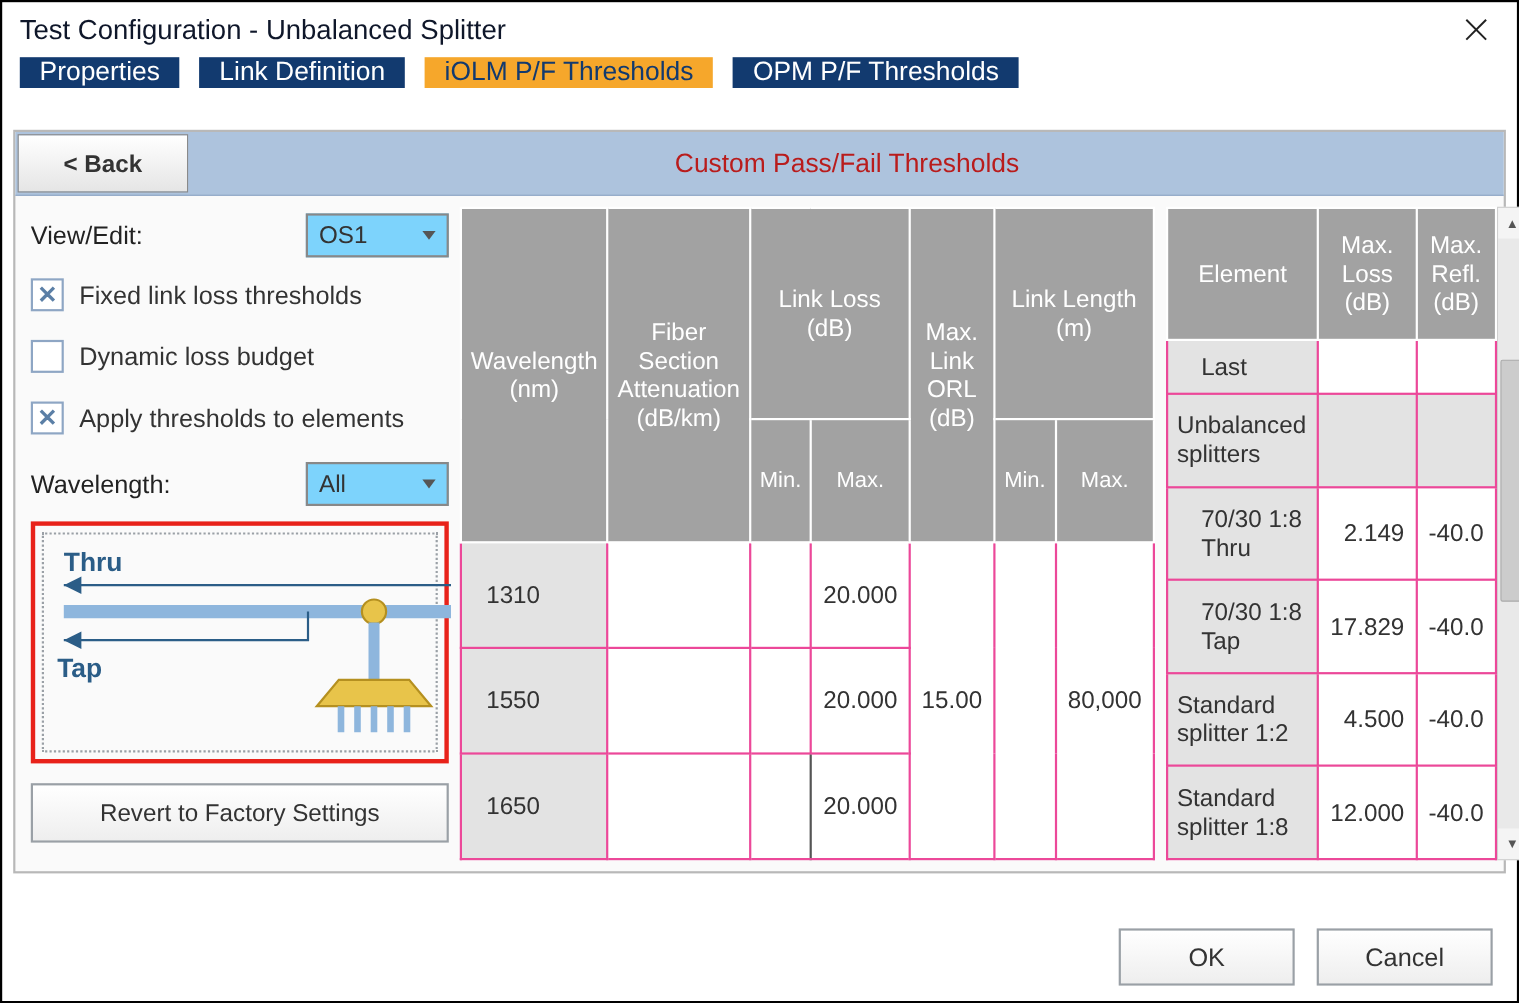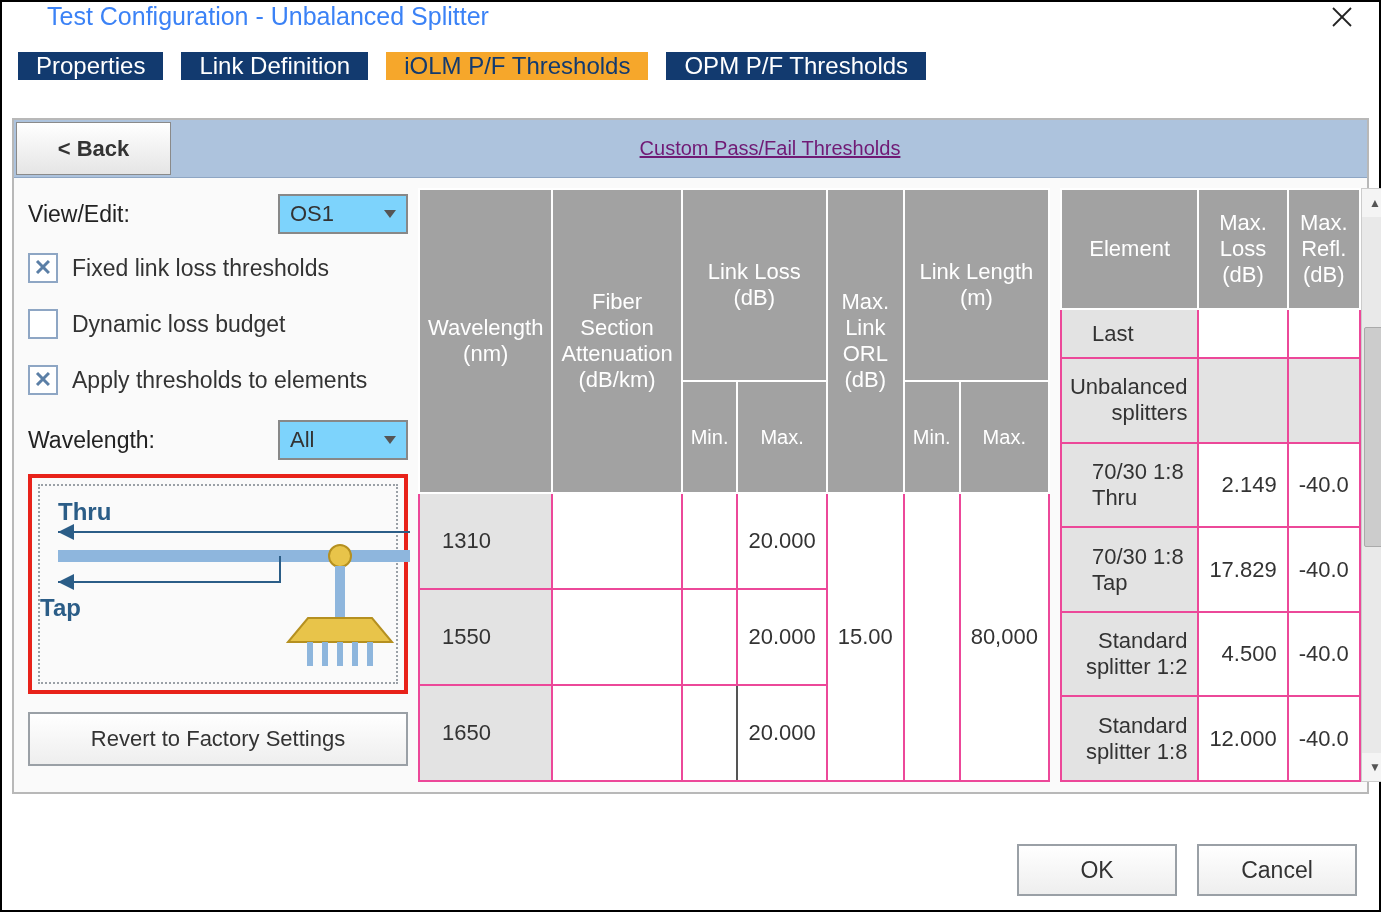"Test Configuration - Unbalanced Splitter" .titlebar { align-items: none -> center; color: #3b82f6 -> #0f172a; margin-left: 29px -> none }
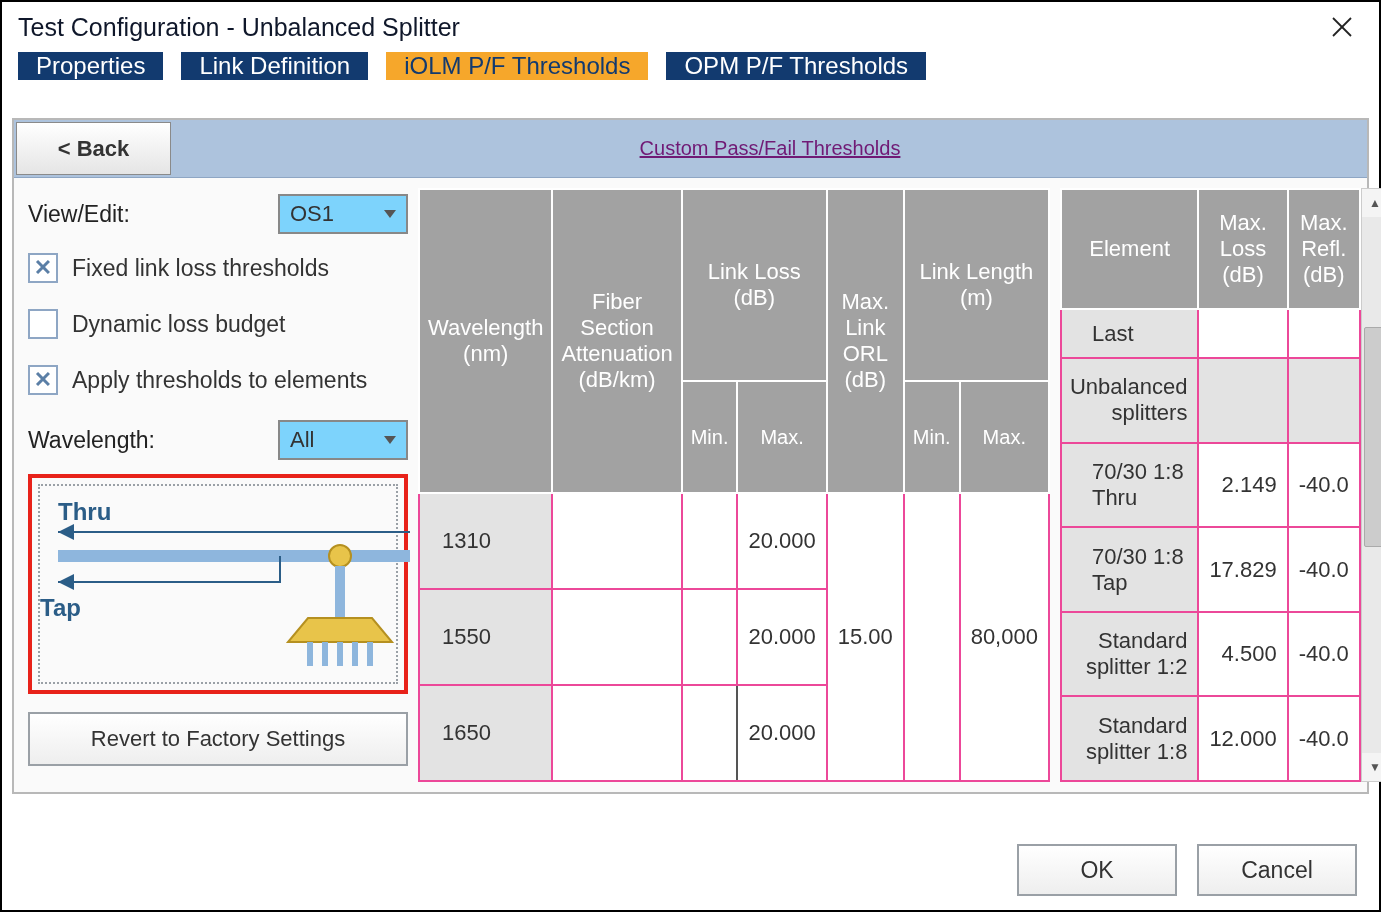"Custom Pass/Fail Thresholds" .banner-title { color: #701a75 -> #b91c1c; font-size: 20px -> 24px; text-decoration: underline -> none }
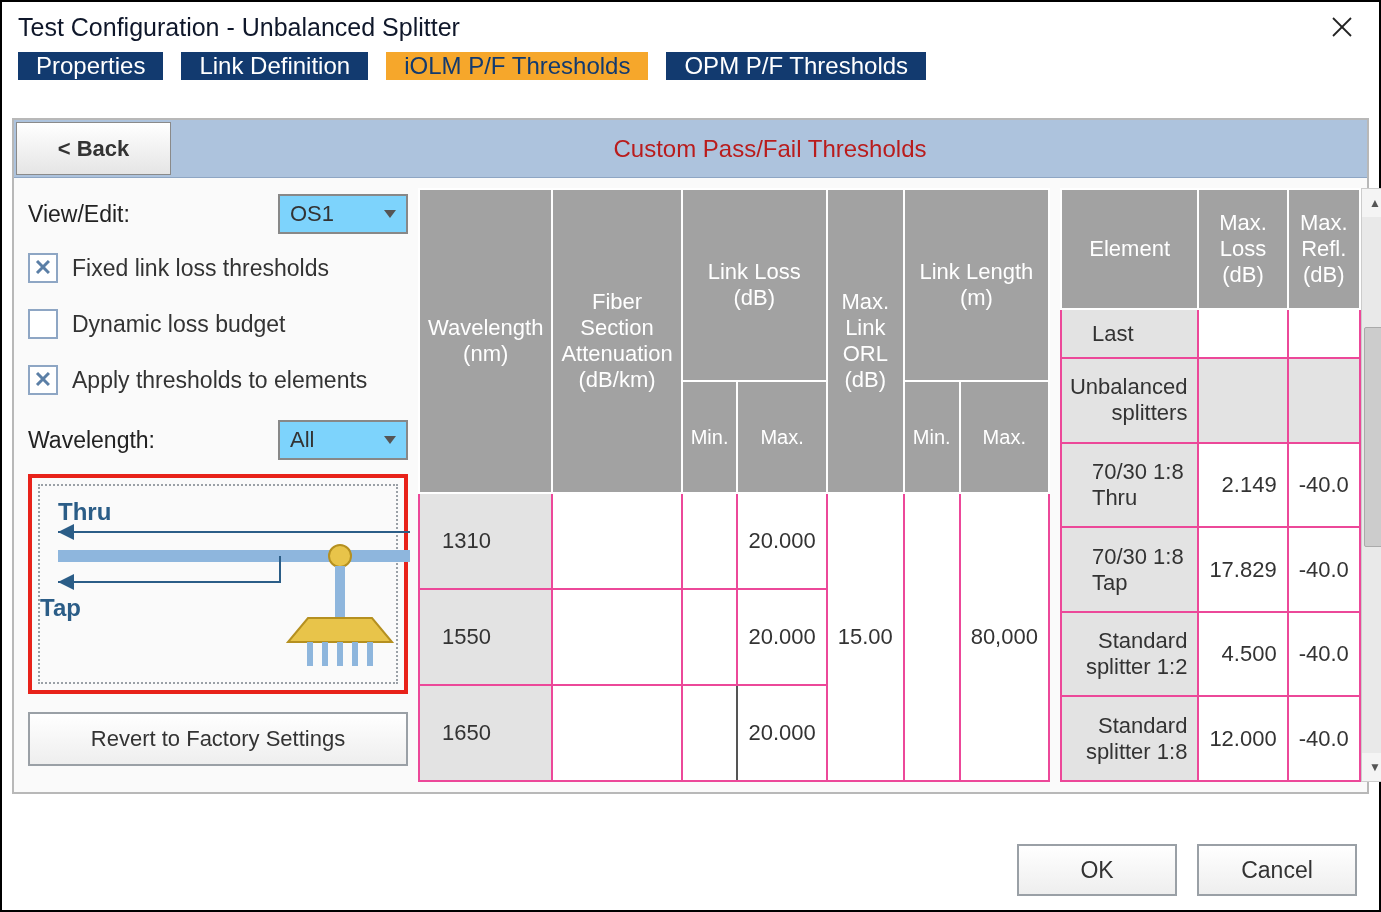"Unbalanced splitters" td.sectionhdr { text-align: right -> left }
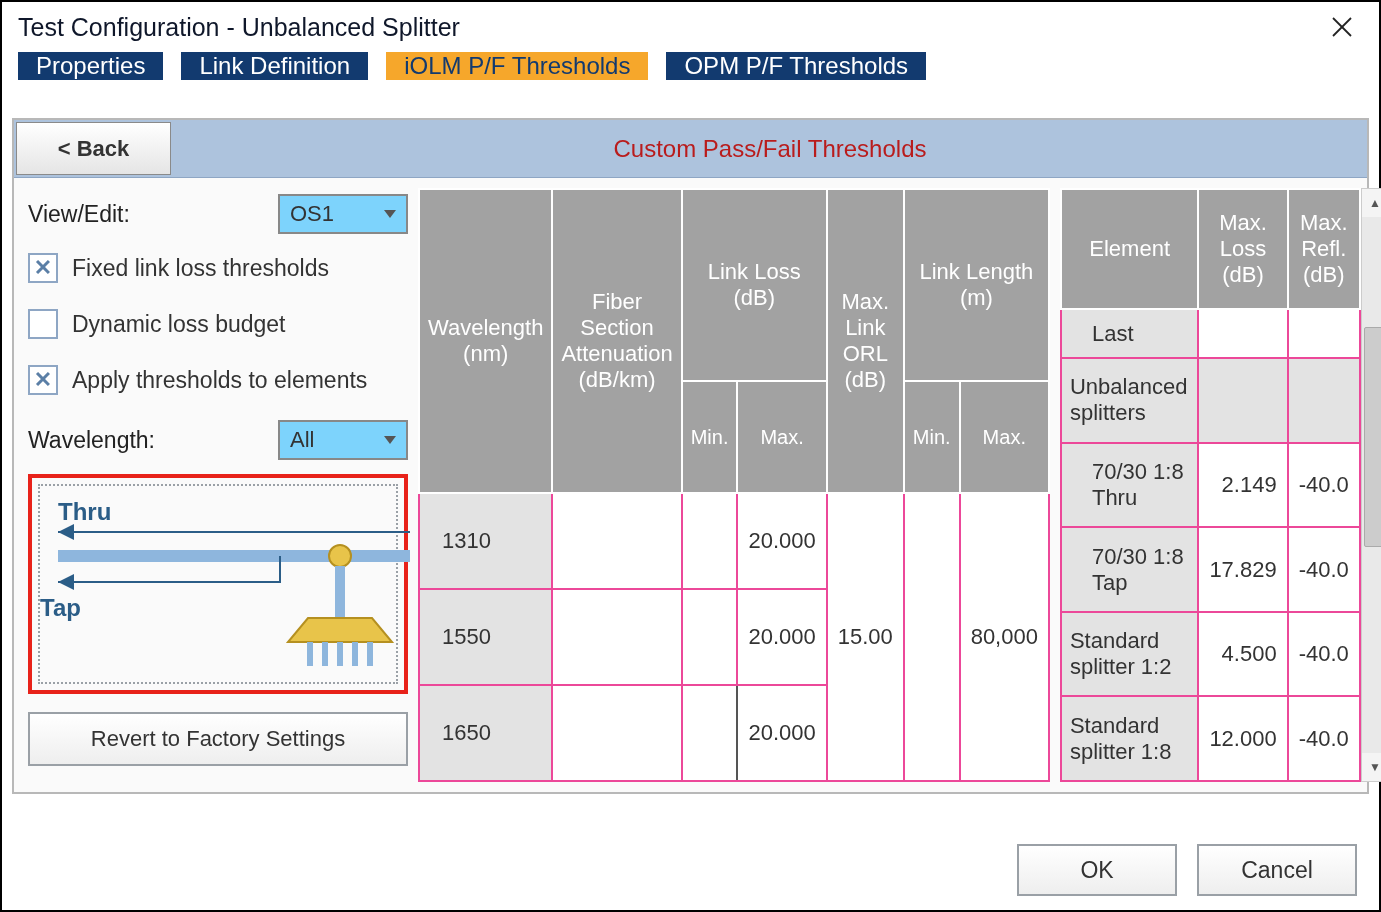"Tap" .diag-tap { left: 0 -> 12px }
